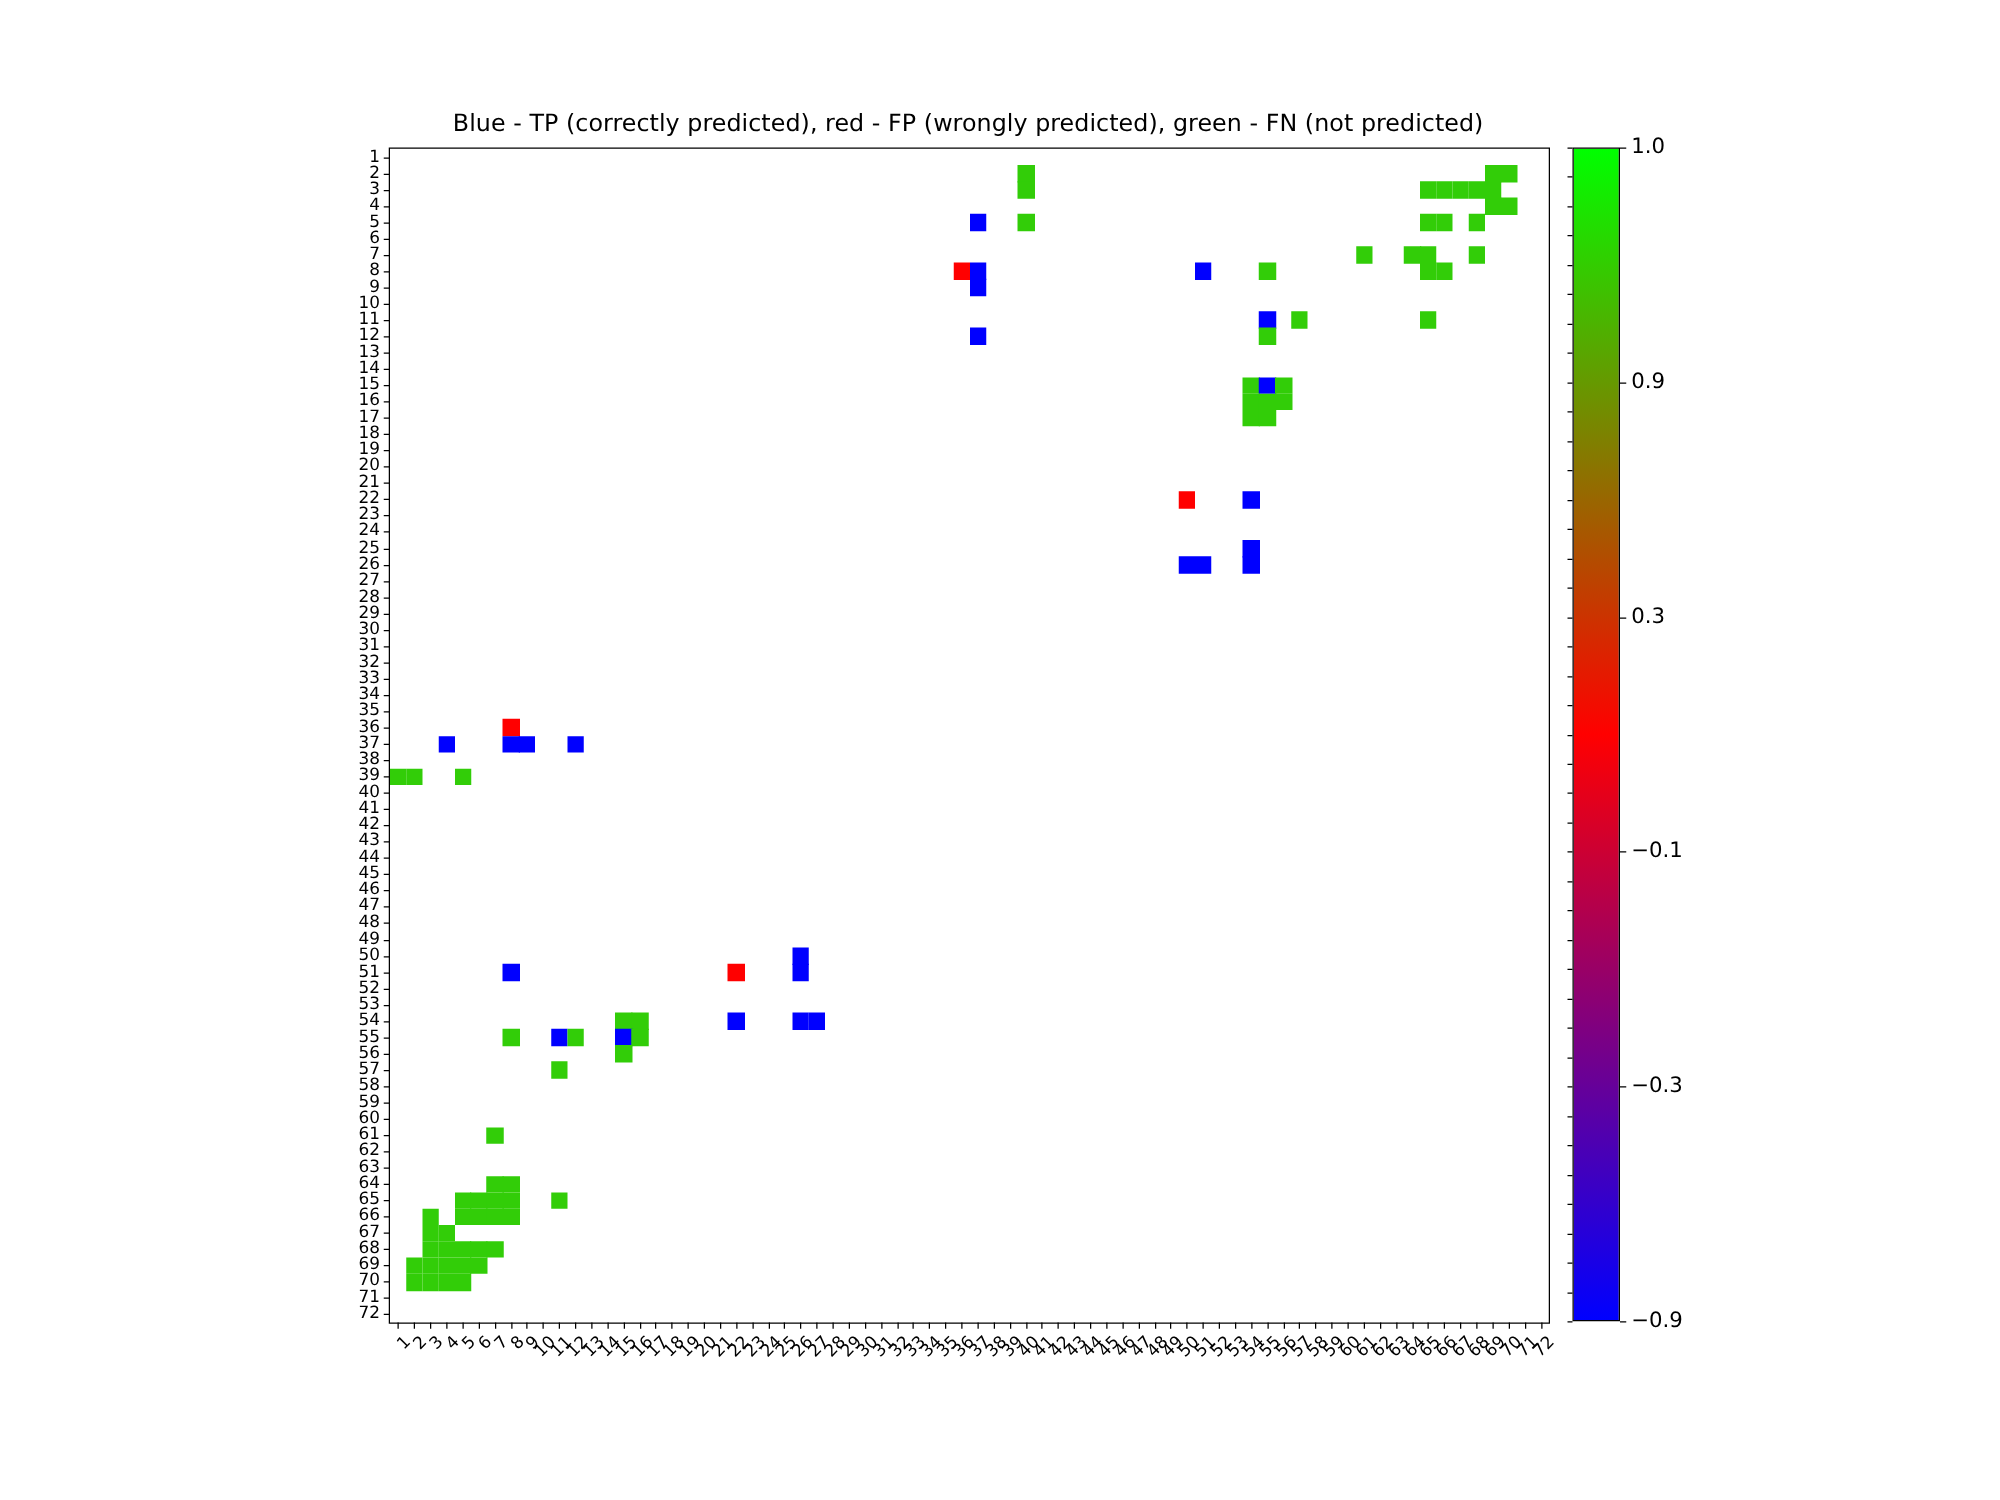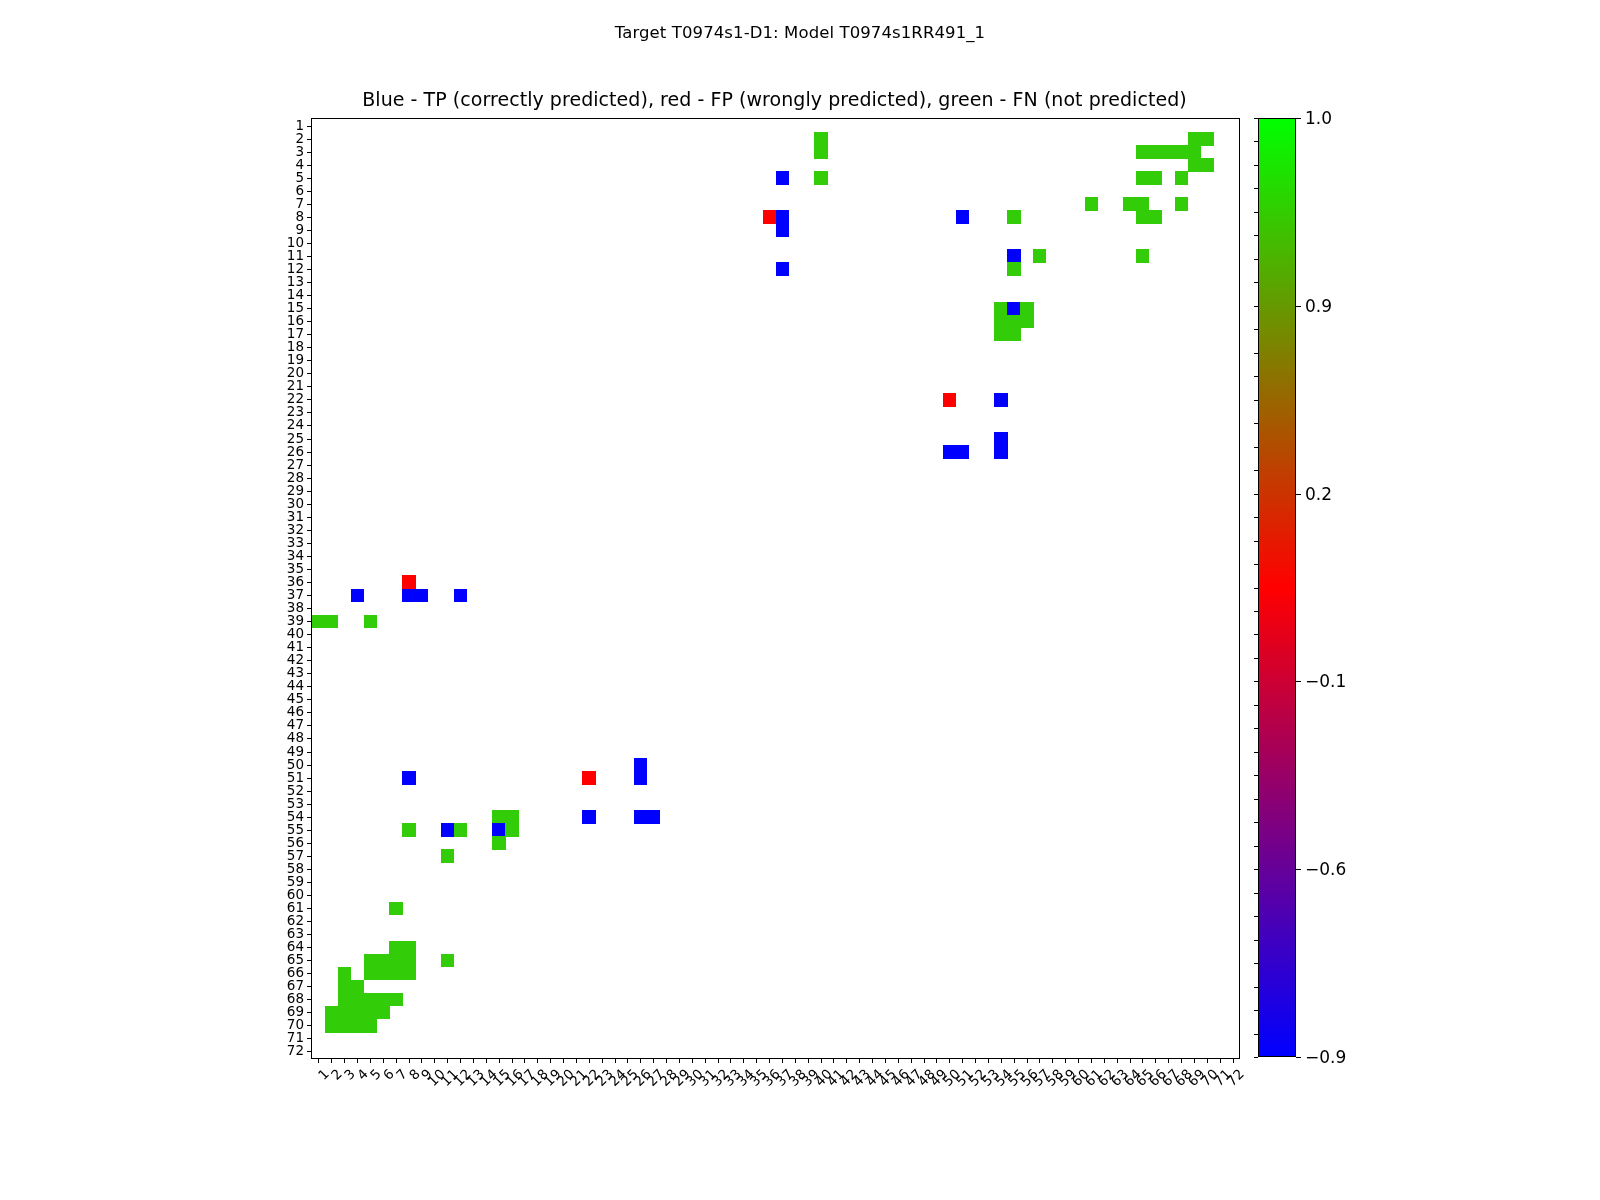"Target T0974s1-D1: Model T0974s1RR491_1" div { html: <div>Target T0974s1-D1: Model T0974s1RR491_1</div> -> none }
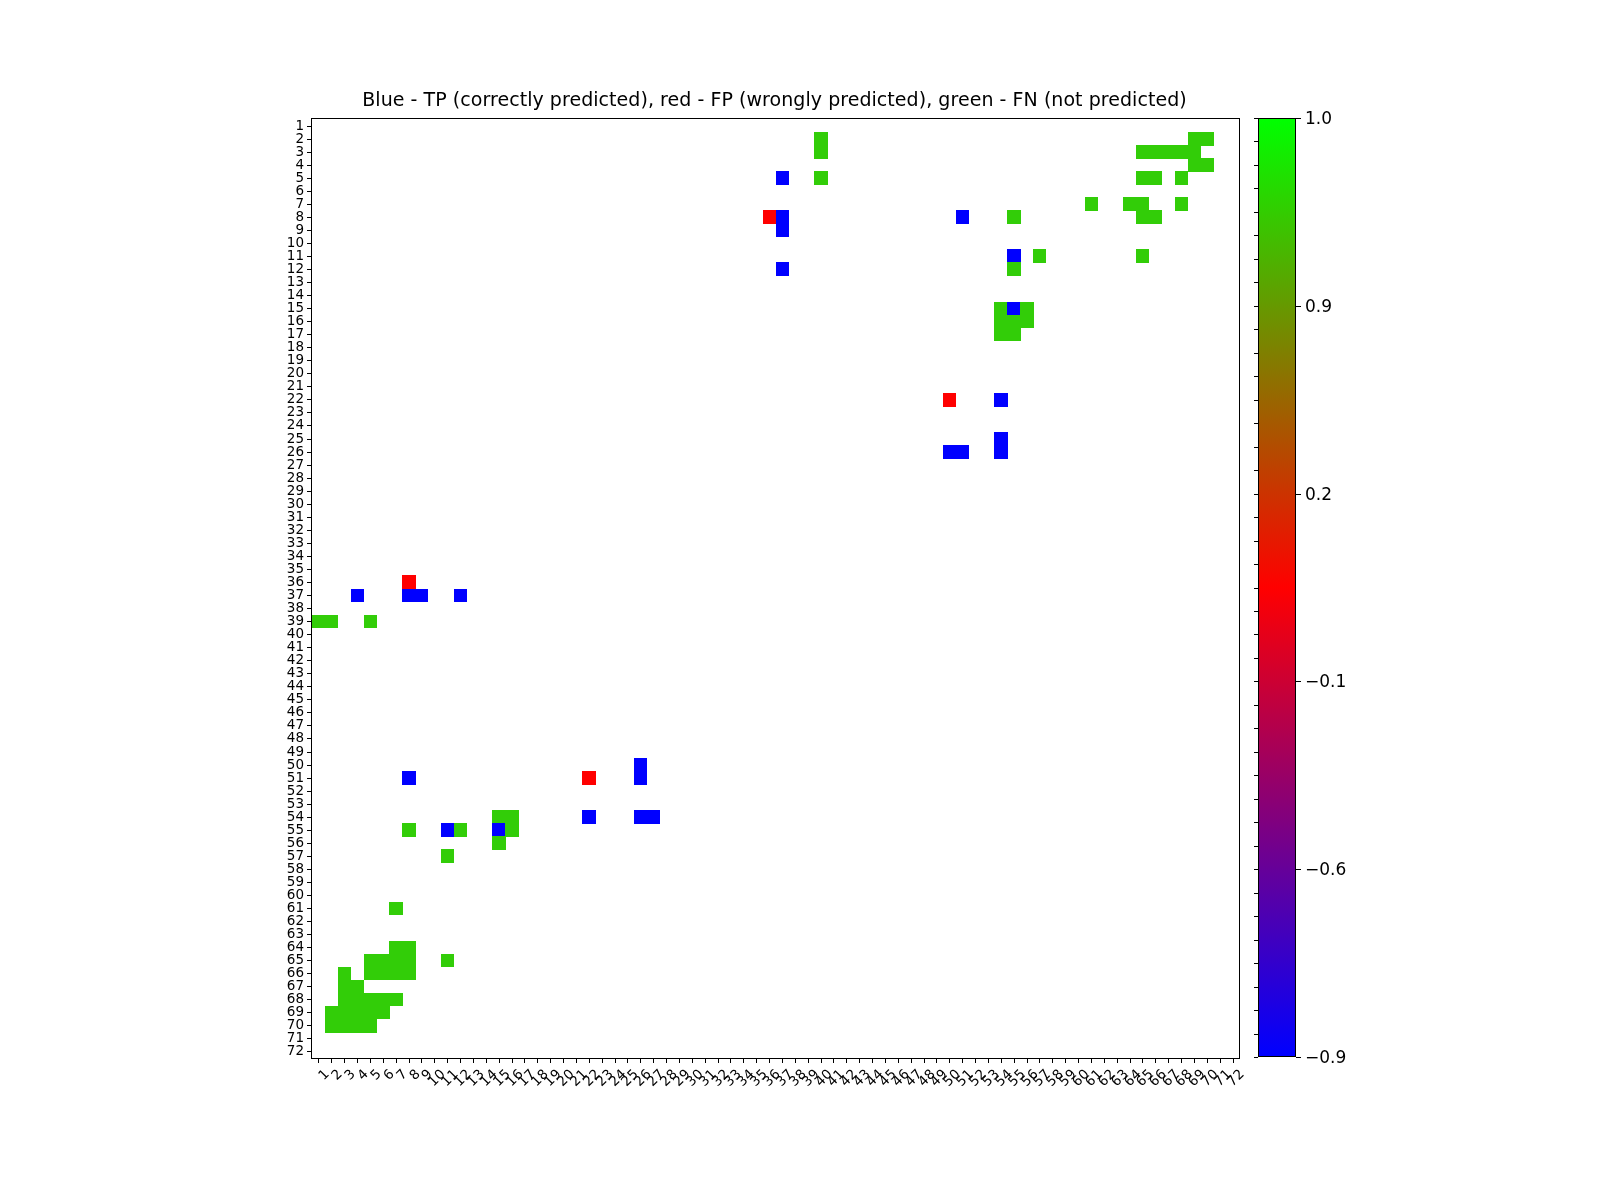"0.2" div.cbtick-lbl { text: 0.2 -> 0.3 }
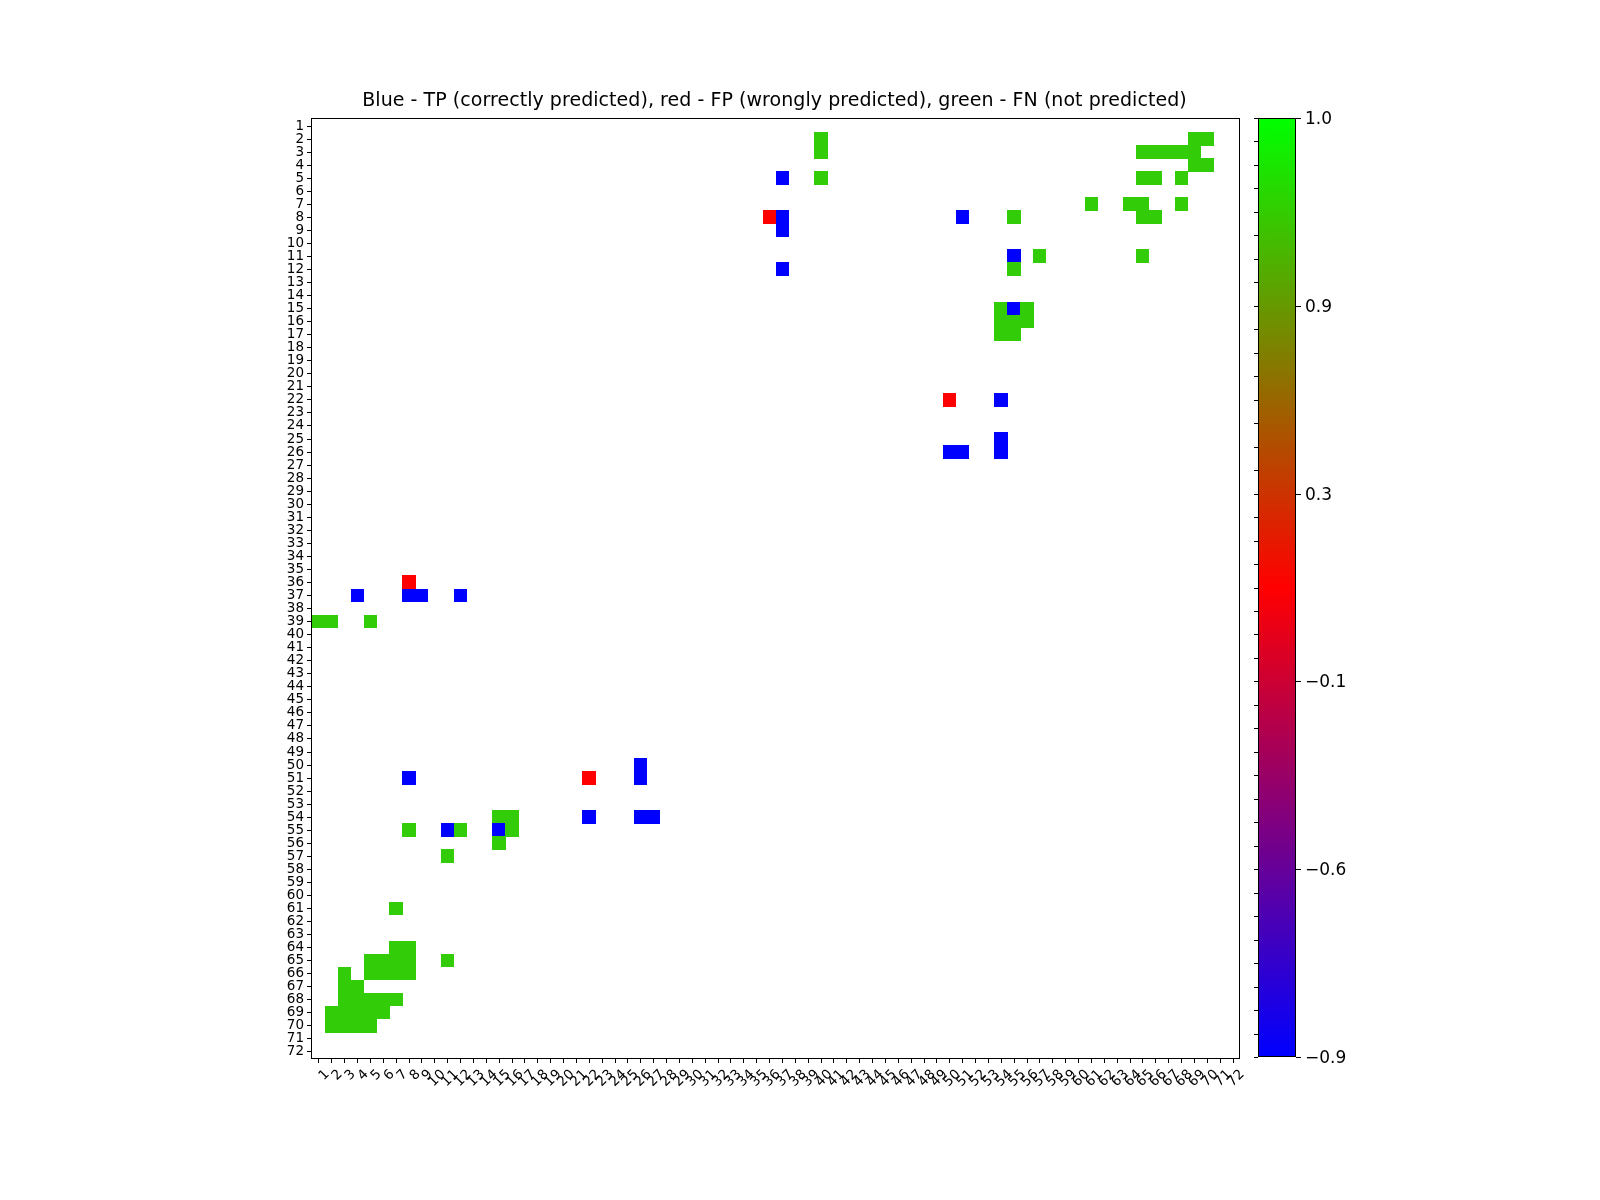"−0.6" div.cbtick-lbl { text: 0.6 -> 0.3 }
